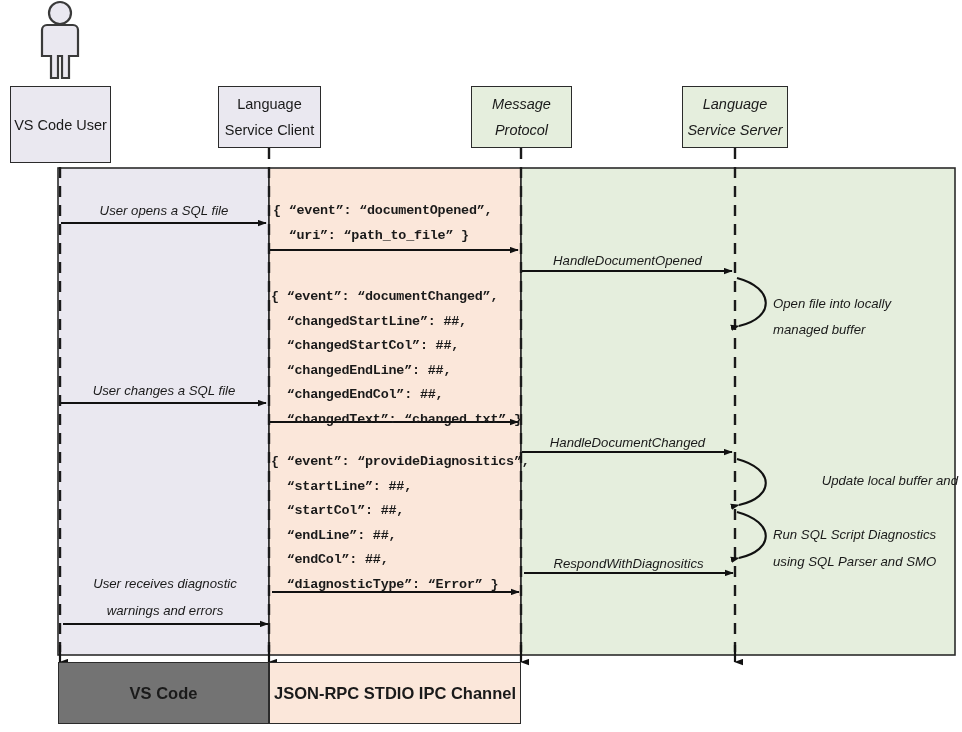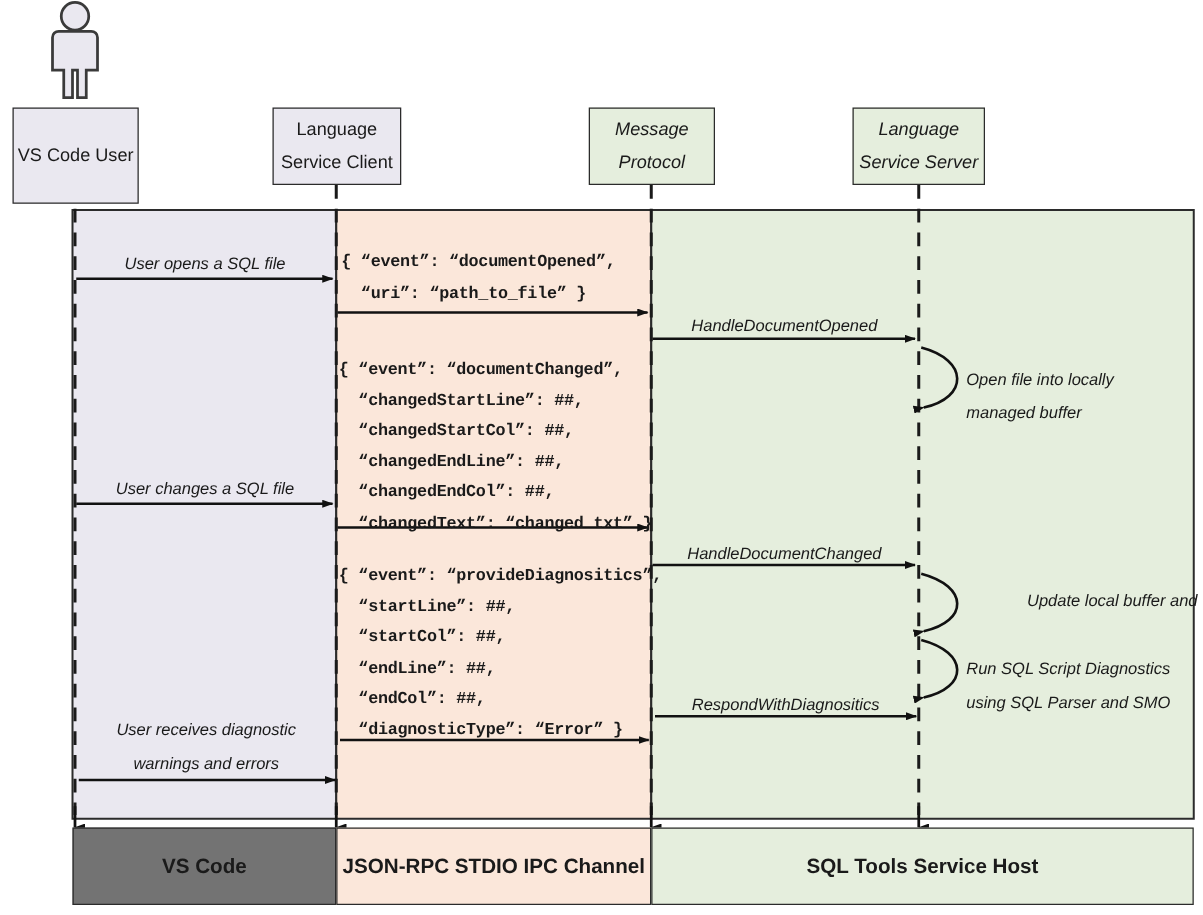"SQL Tools Service Host" div.foot { html: <div> <span>SQL Tools Service Host</span> </div> -> none }
